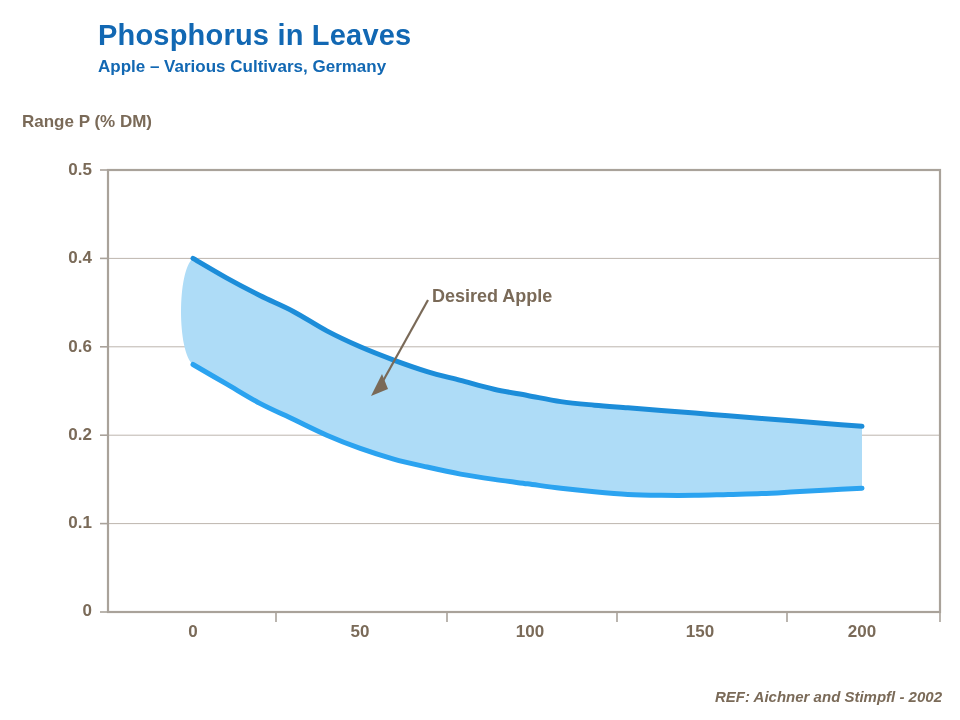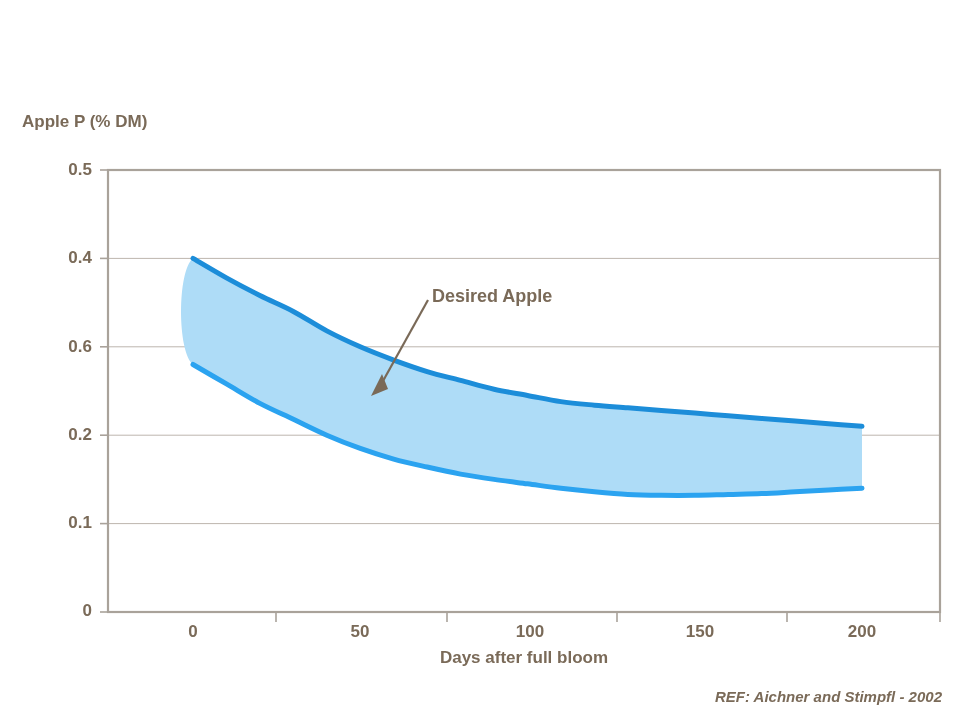"Phosphorus in Leaves" div.title-block { html: none -> <div> <div>Phosphorus in Leaves</div> <div>Apple – Various Cultivars, Germany</div> </div> }
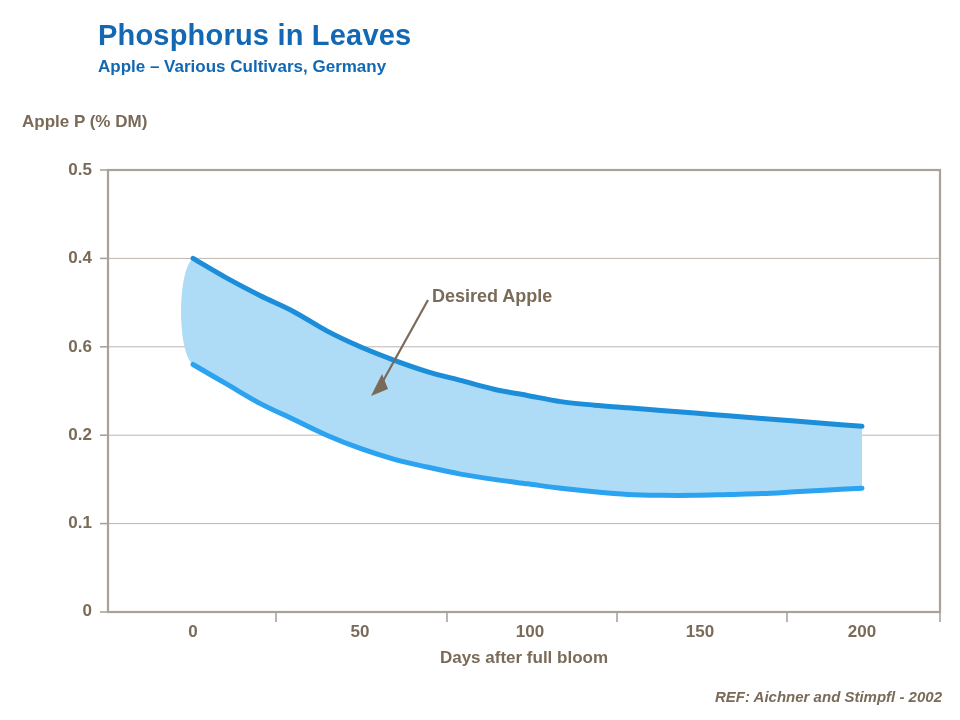"Apple P (% DM)" div.ylabel { text: Apple -> Range }
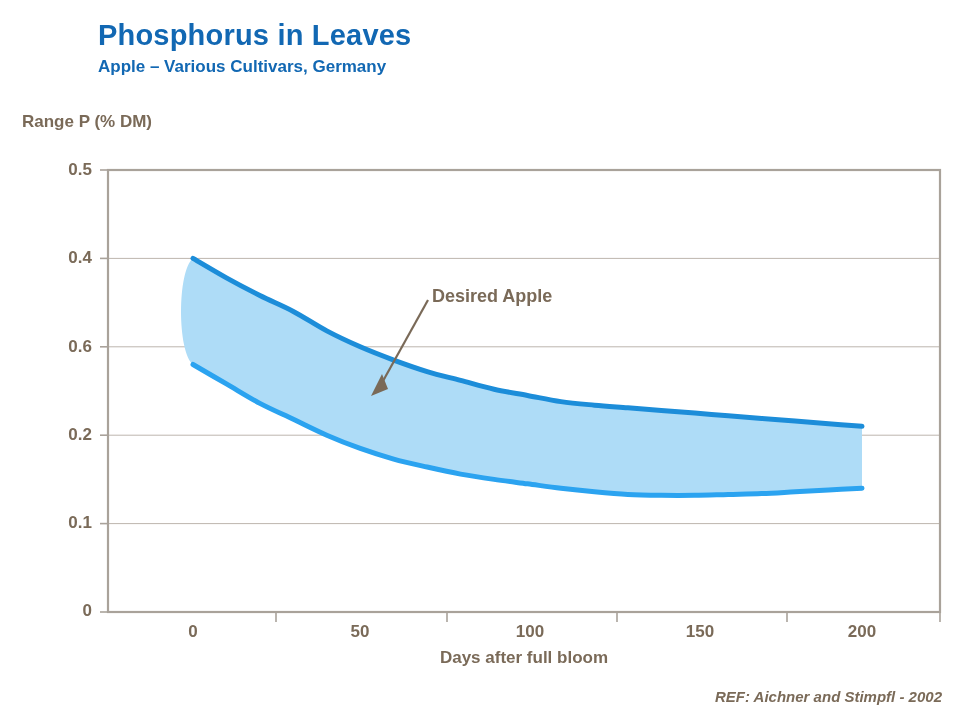"Days after full bloom" div.xlabel { html: <div>Days after full bloom</div> -> none }
